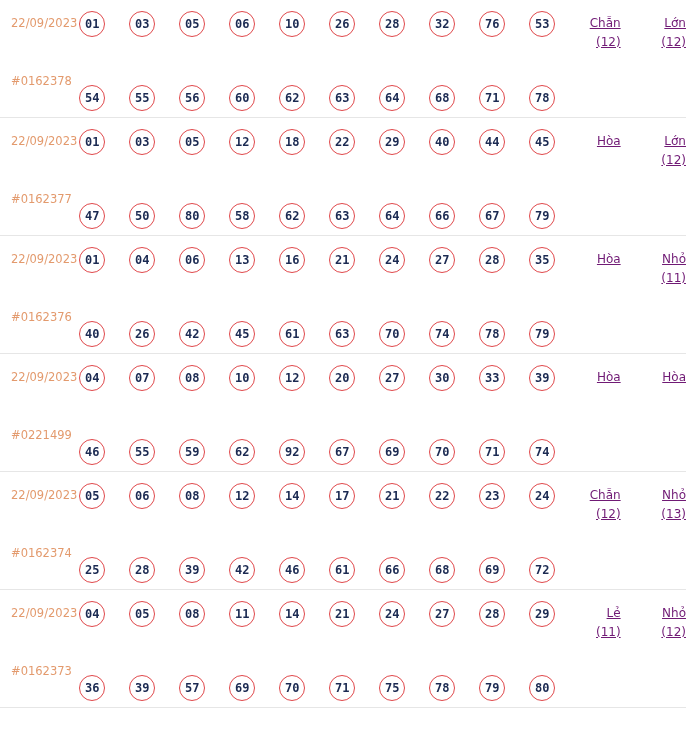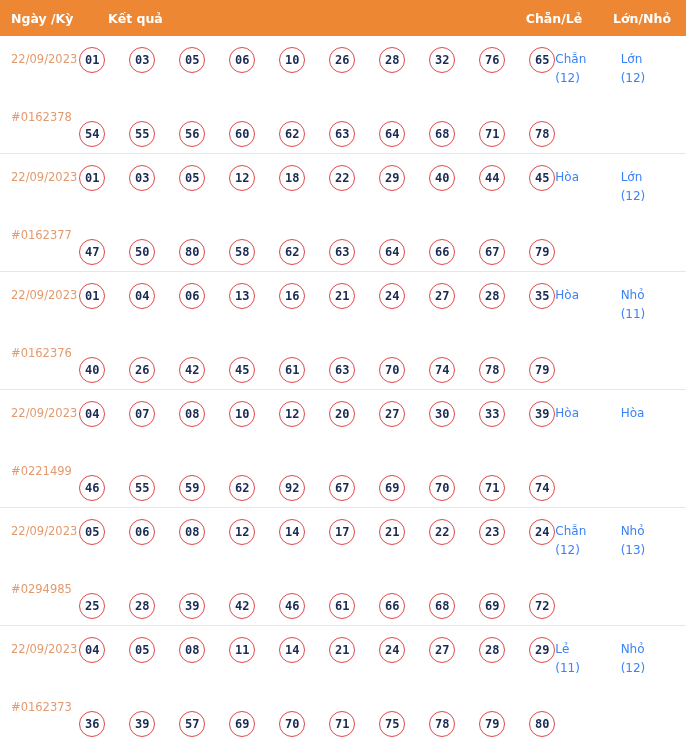"Ngày /Kỳ" div.thead { html: <div> <div>Ngày /Kỳ</div> <div>Kết quả</div> <div>Chẵn/Lẻ</div> <div>Lớn/Nhỏ</div> </div> -> none }
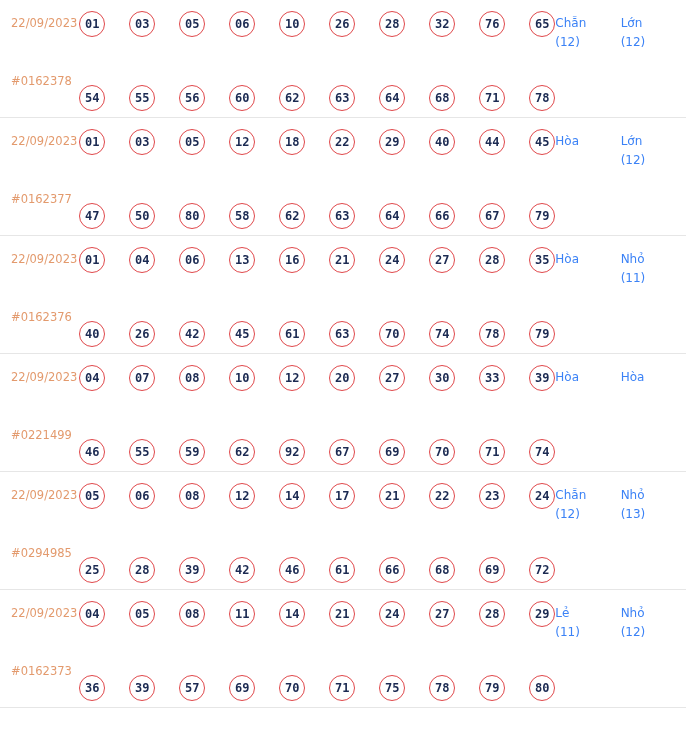"65" div.ball { text: 65 -> 53 }
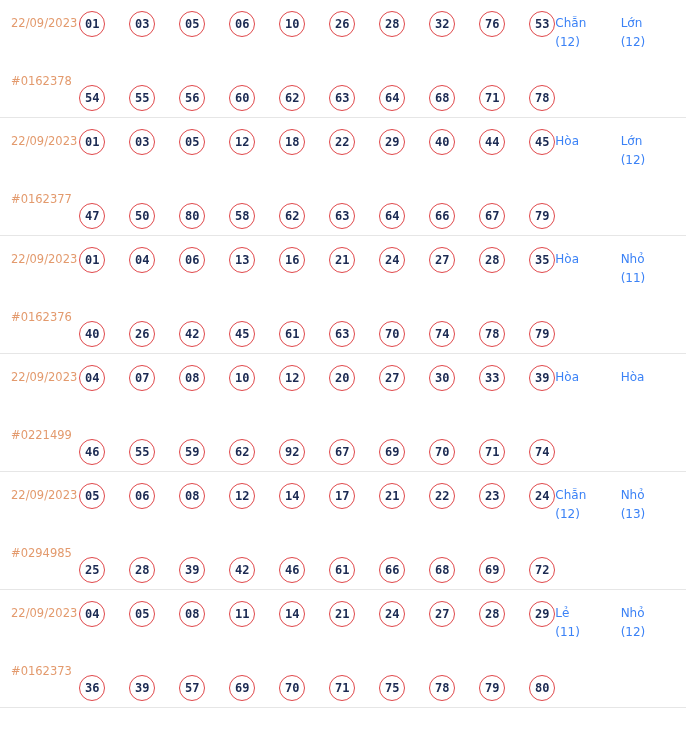"Chẵn" .c-ce, .c-bs { color: #3b82f6 -> #701a75; text-align: left -> right; text-decoration: none -> underline }
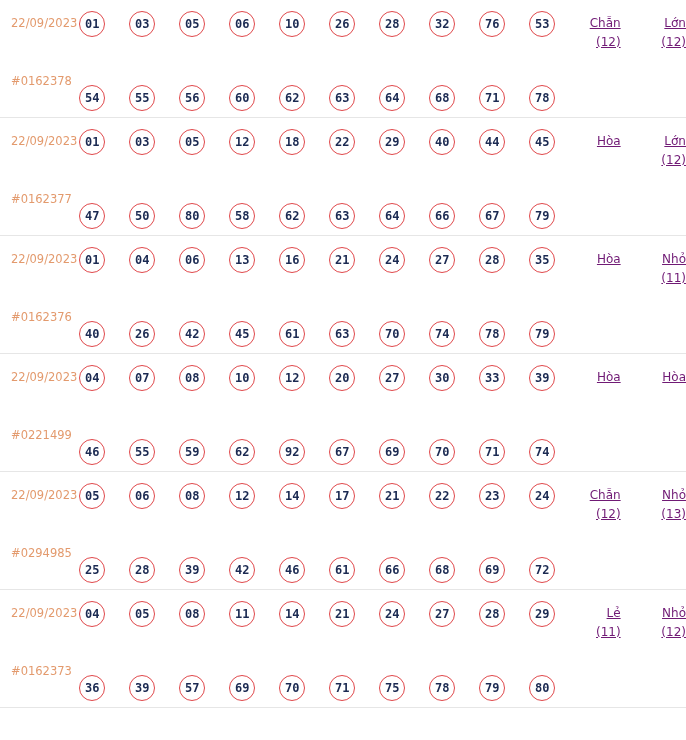"#0294985" span.id { text: 0294985 -> 0162374 }
